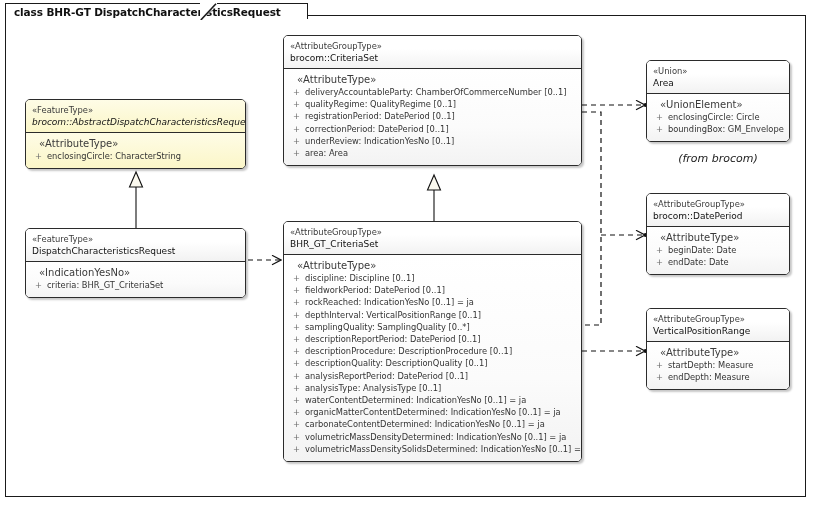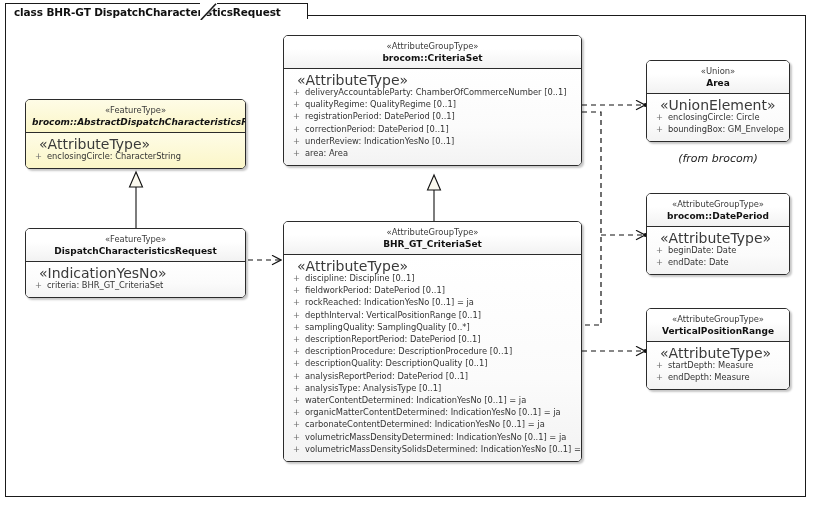"«AttributeGroupType»" .uml .hdr { text-align: center -> none }
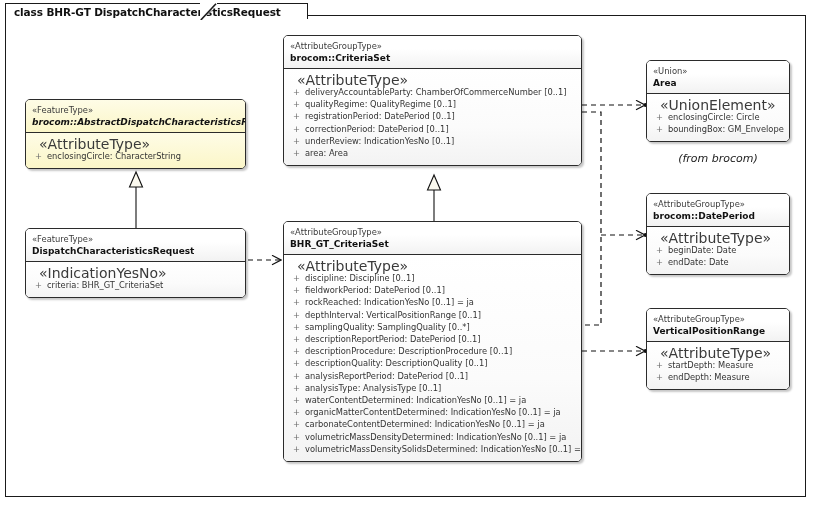"brocom::CriteriaSet" .uml .cname { font-weight: bold -> normal }
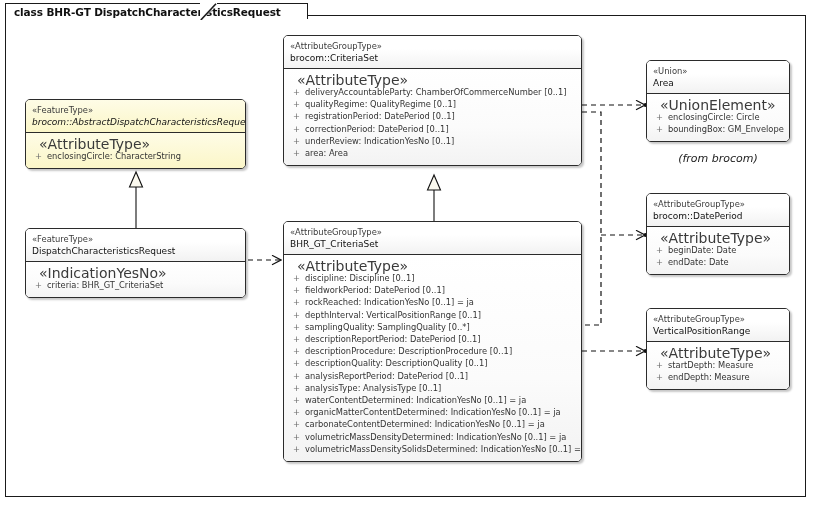"«AttributeType»" .uml .grp { font-size: 14px -> 10px }
